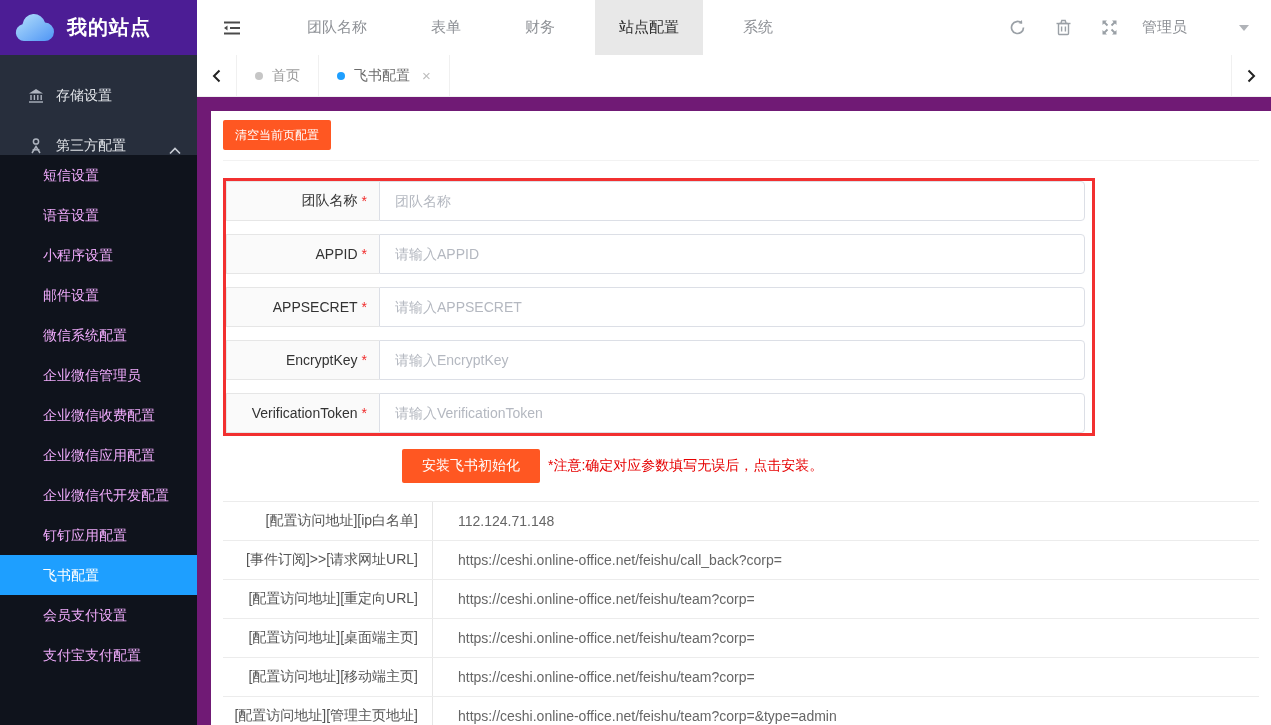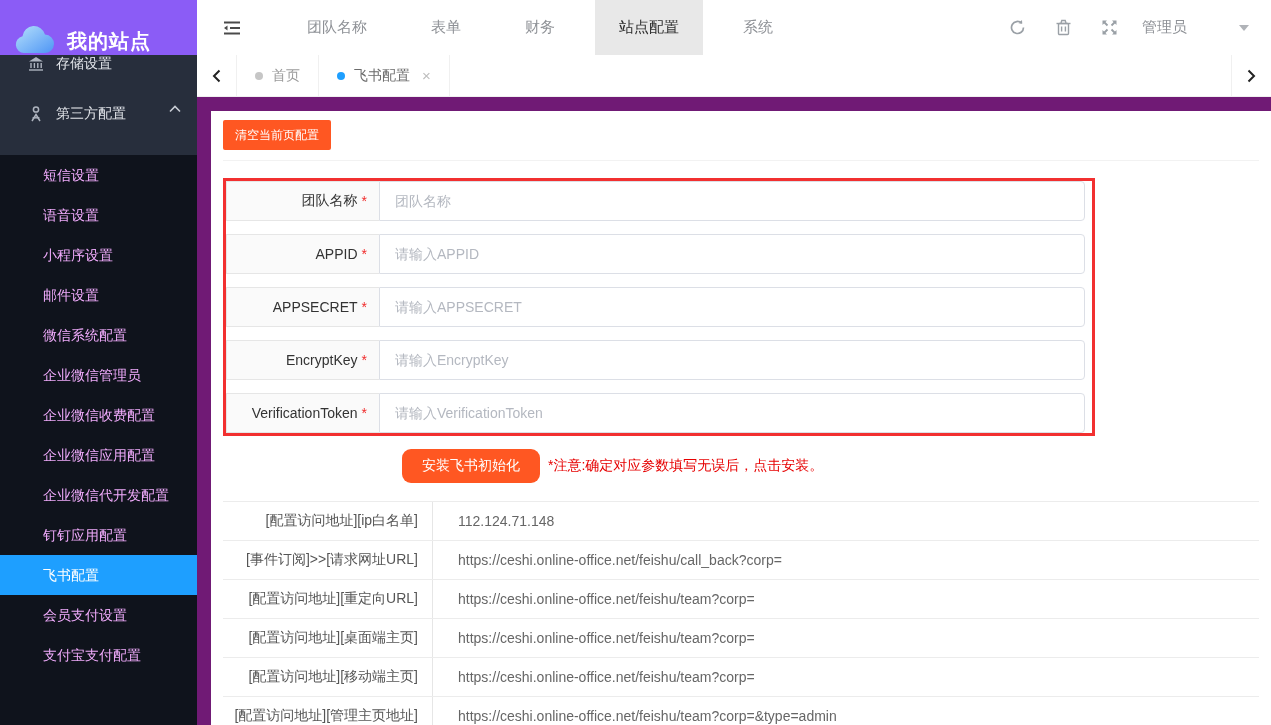"我的站点" .logo { align-items: flex-end -> center; background: #8b5cf6 -> #4c1d95 }
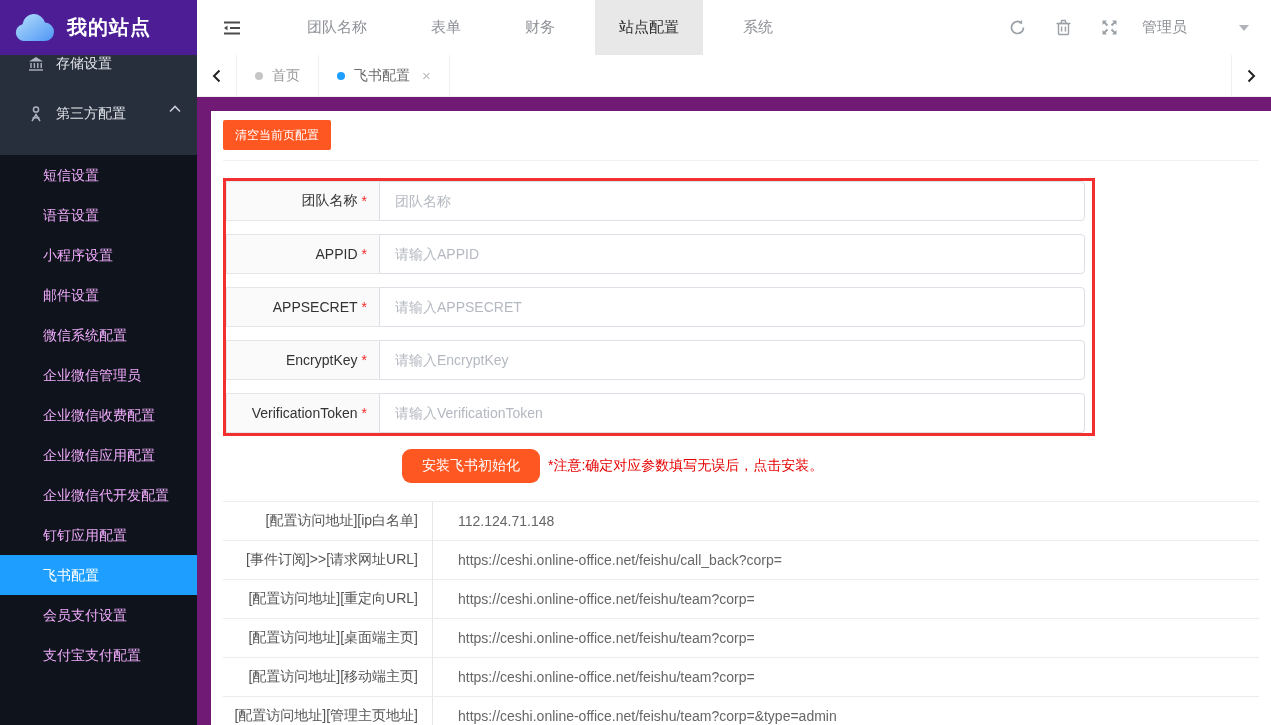"存储设置" .parent-item { align-items: flex-start -> flex-end }
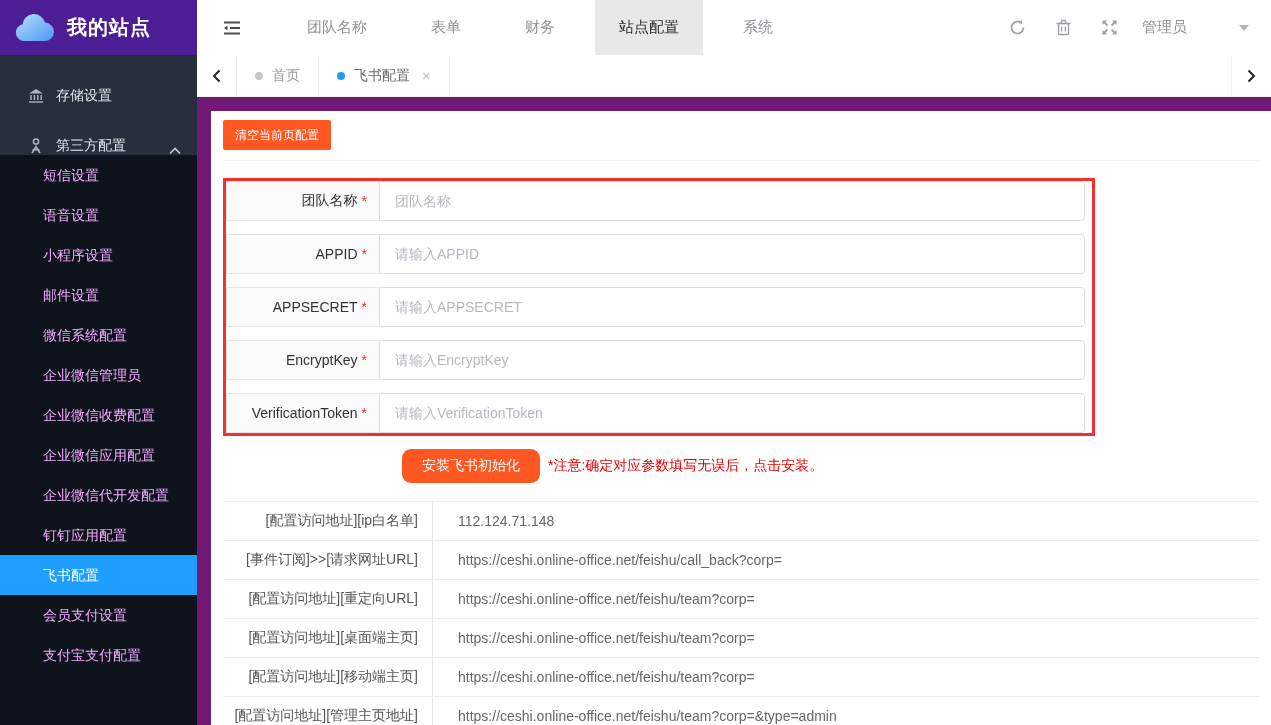"安装飞书初始化" .install-btn { border-radius: 9px -> 2px }
